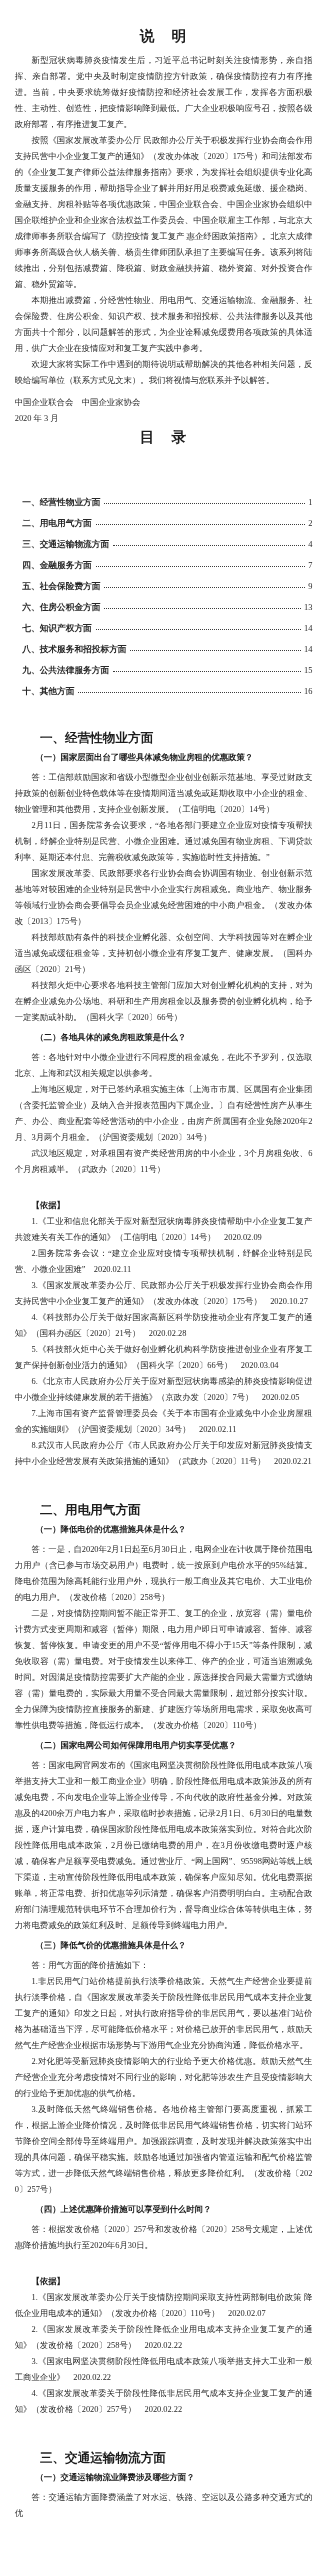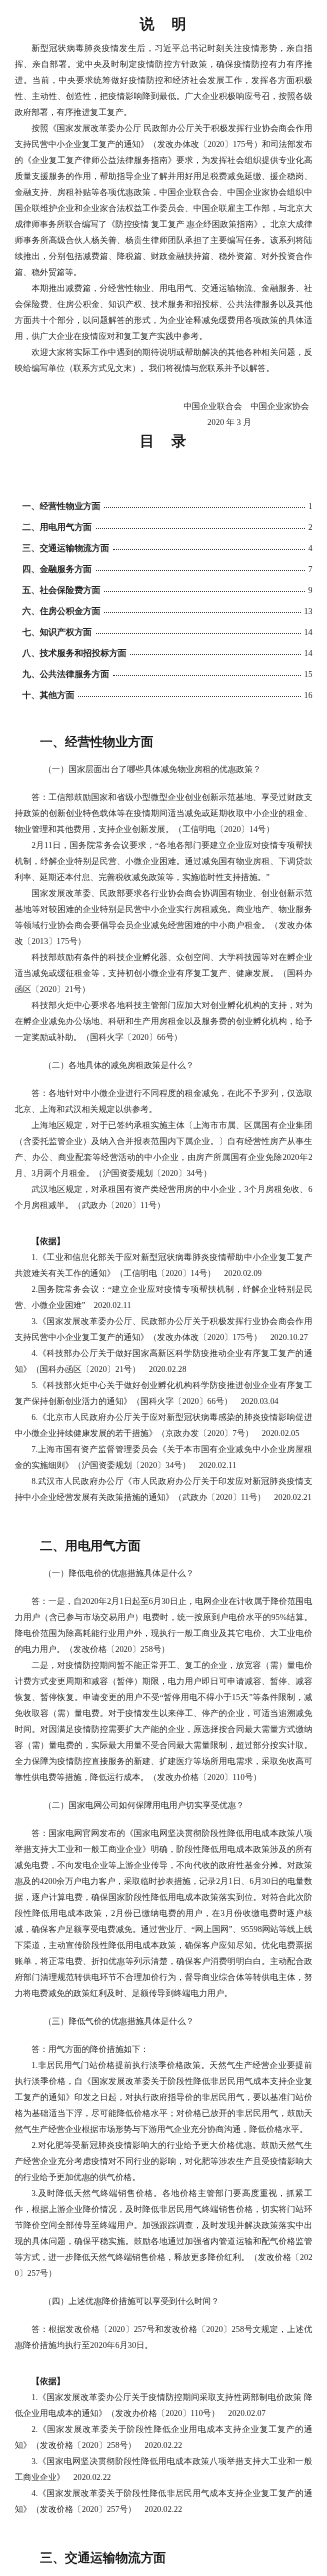"说 明" .doc-title { padding-top: 14px -> 26px }
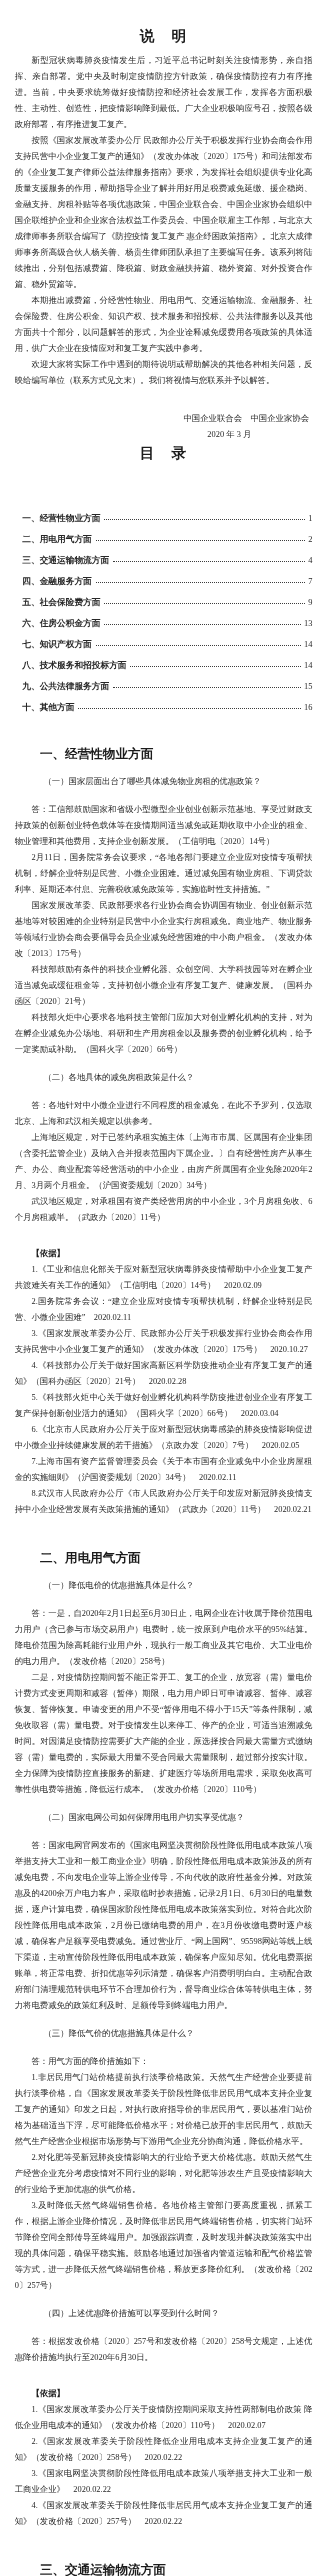"中国企业联合会 中国企业家协会" .signature { margin-top: 22px -> 6px; text-align: right -> left }
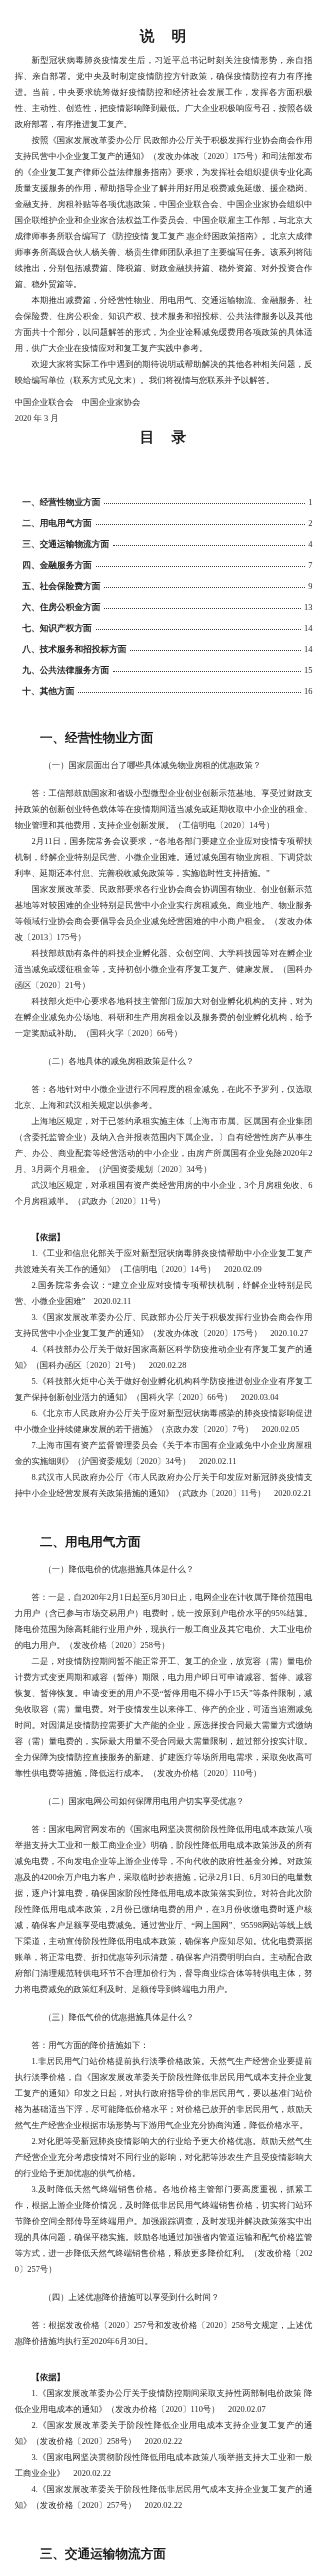"（一）国家层面出台了哪些具体减免物业房租的优惠政策？" .q { font-weight: 400 -> 700; margin: 12px -> 4px }
